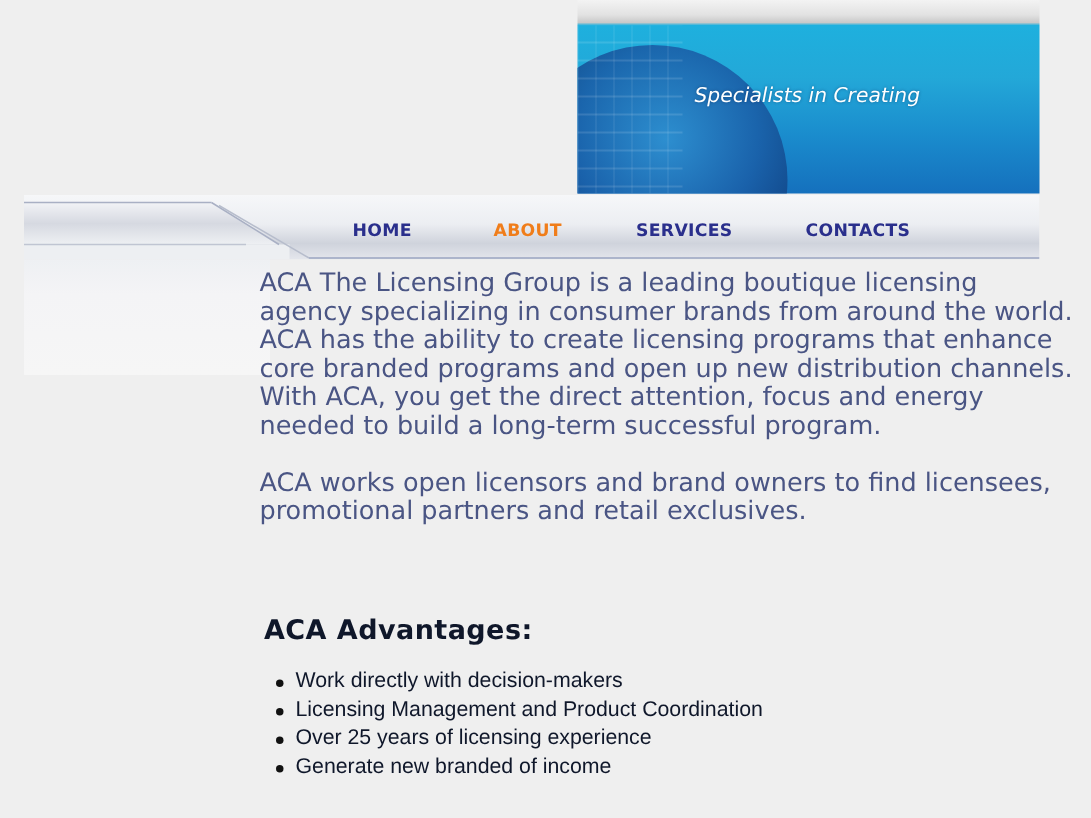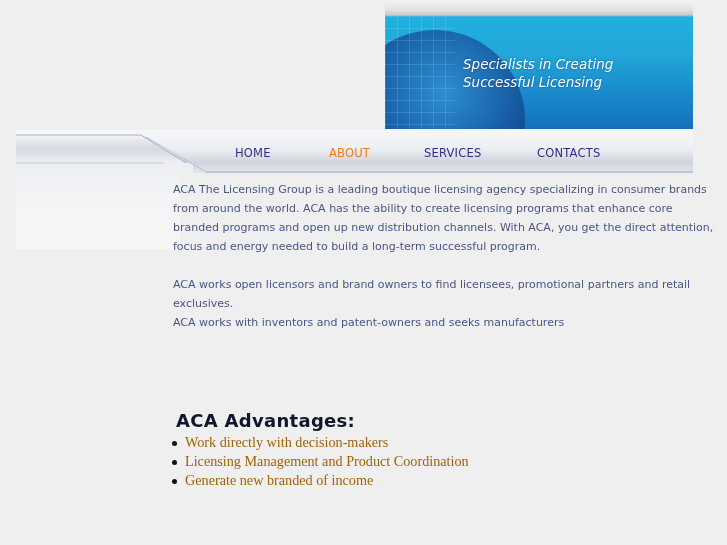"Successful Licensing" div { html: <div>Successful Licensing</div> -> none }
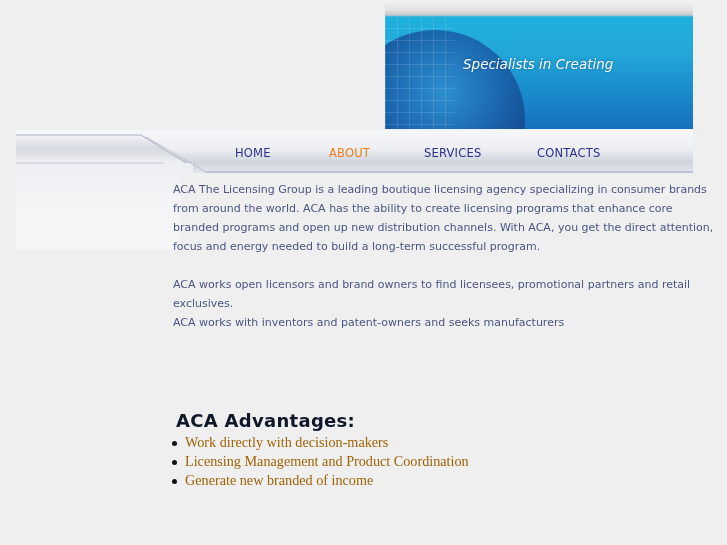"HOME" .nav-item { font-weight: normal -> bold }
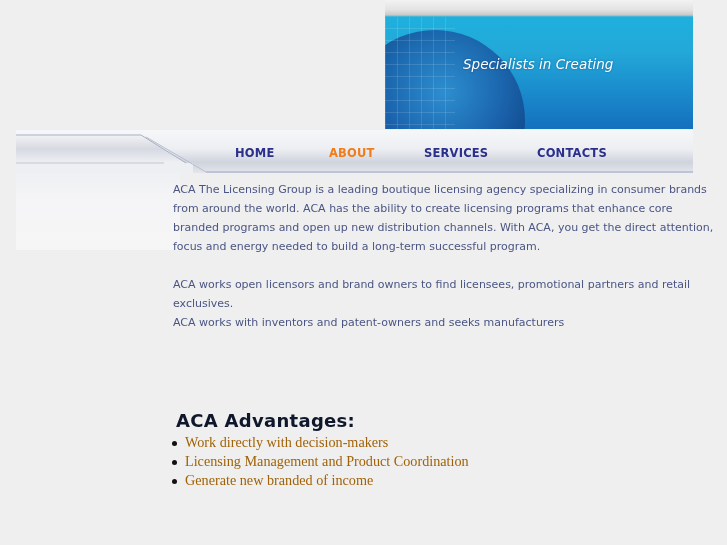"ACA The Licensing Group is" .content { font-size: 11px -> 17px }
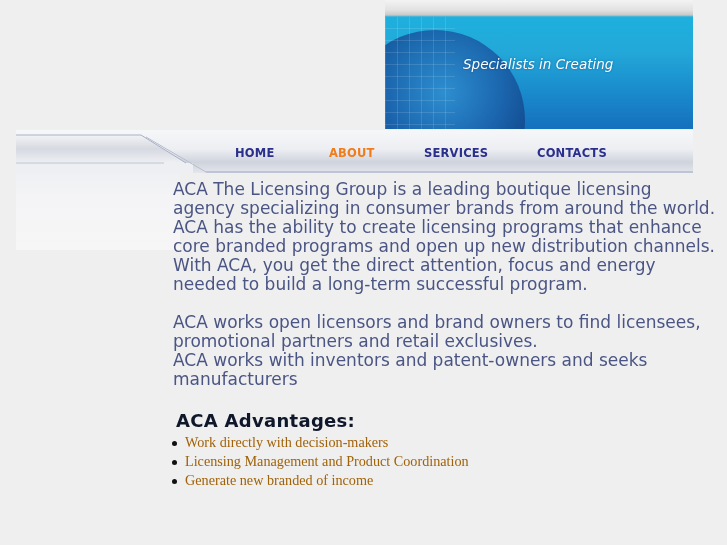"ACA works with inventors and" p { html: <p>ACA works with inventors and patent-owners and seeks manufacturers</p> -> none }
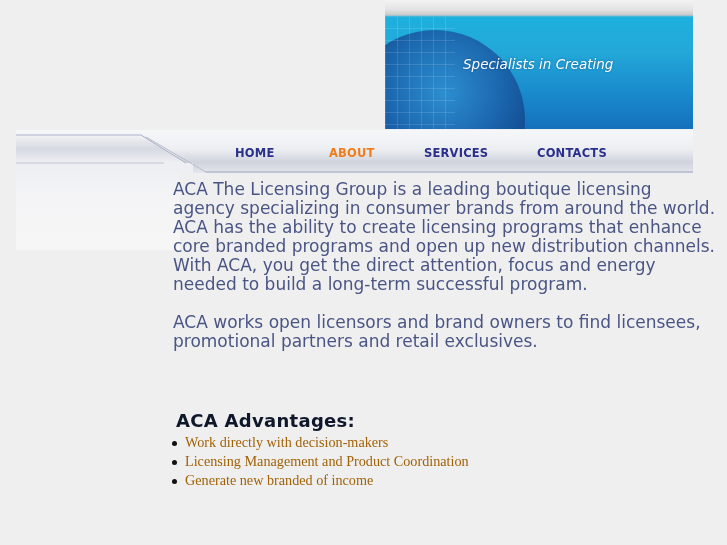"Work directly with decision-makers" .adv-list { color: #a16207 -> #0f172a; font-family: Liberation Serif, serif -> Liberation Sans, sans-serif; margin: 0 -> 12px }
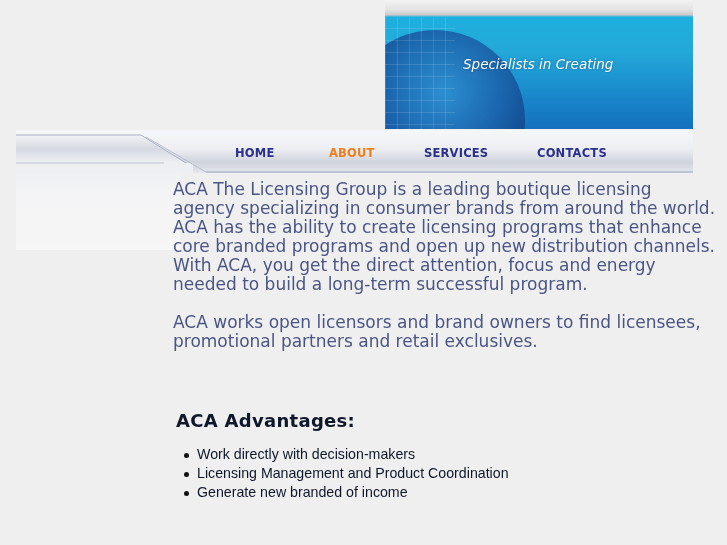"Over 25 years of licensing" li { html: none -> <li>Over 25 years of licensing experience</li> }
